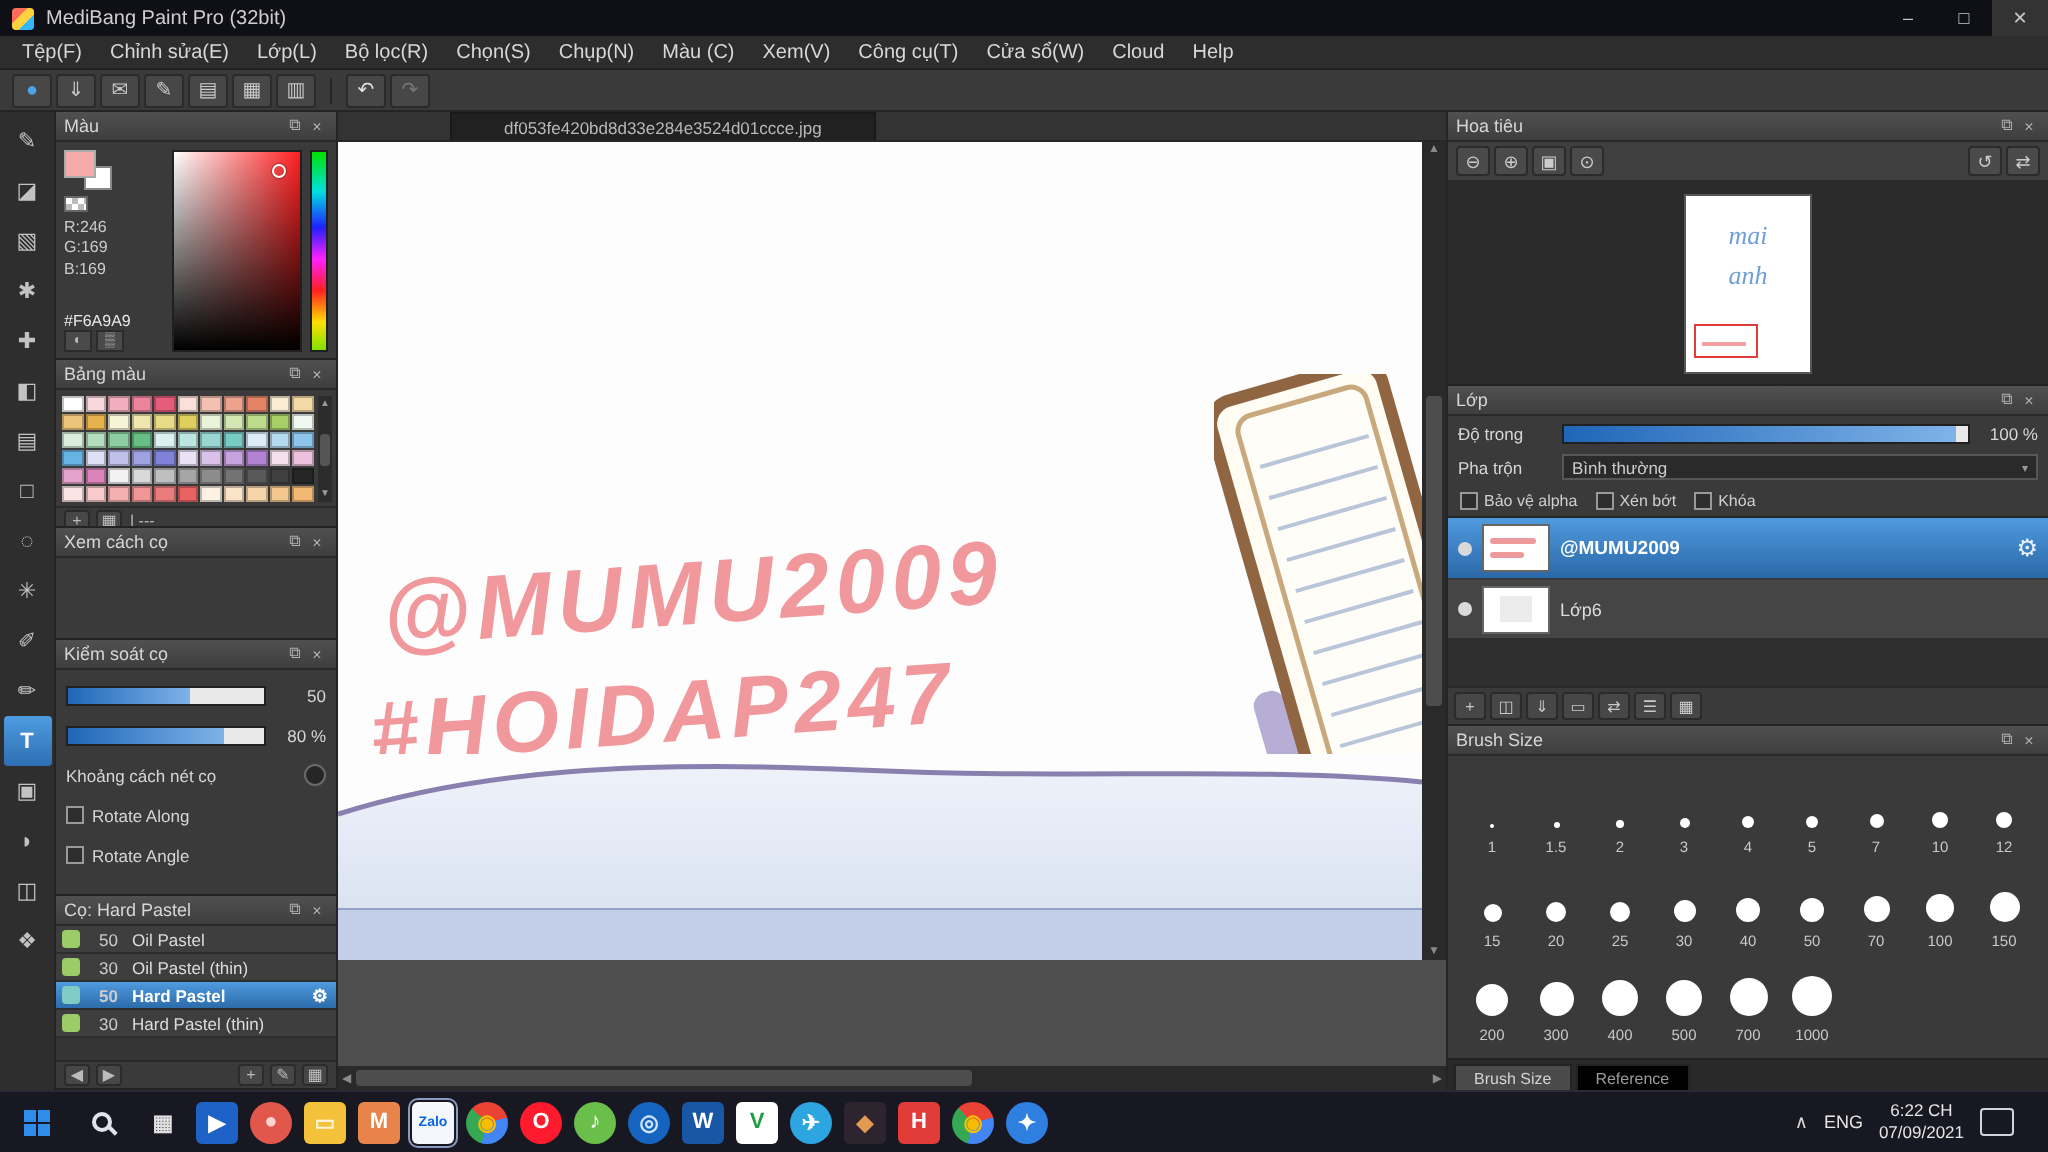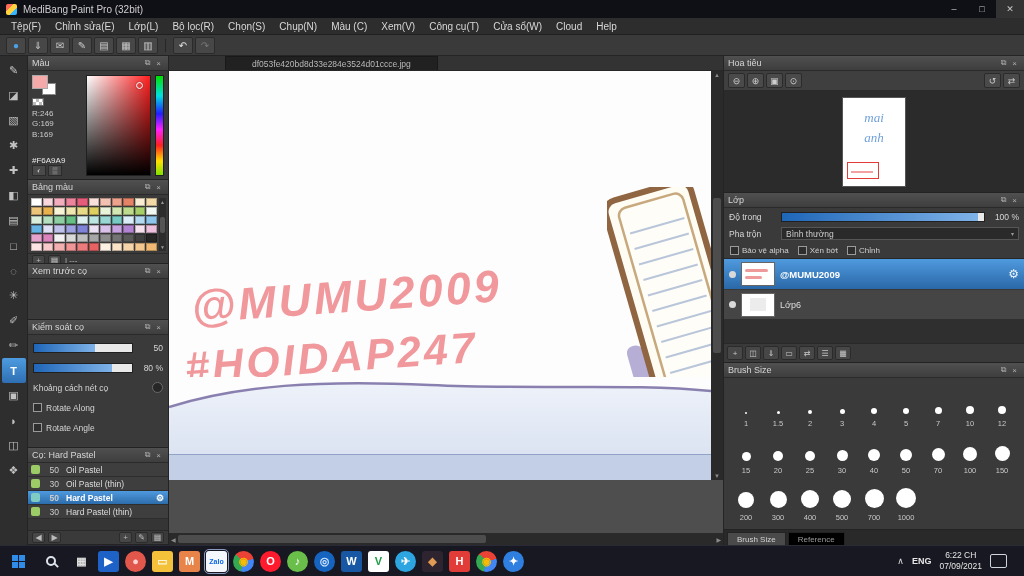"Chỉnh" span { text: Chỉnh -> Khóa }
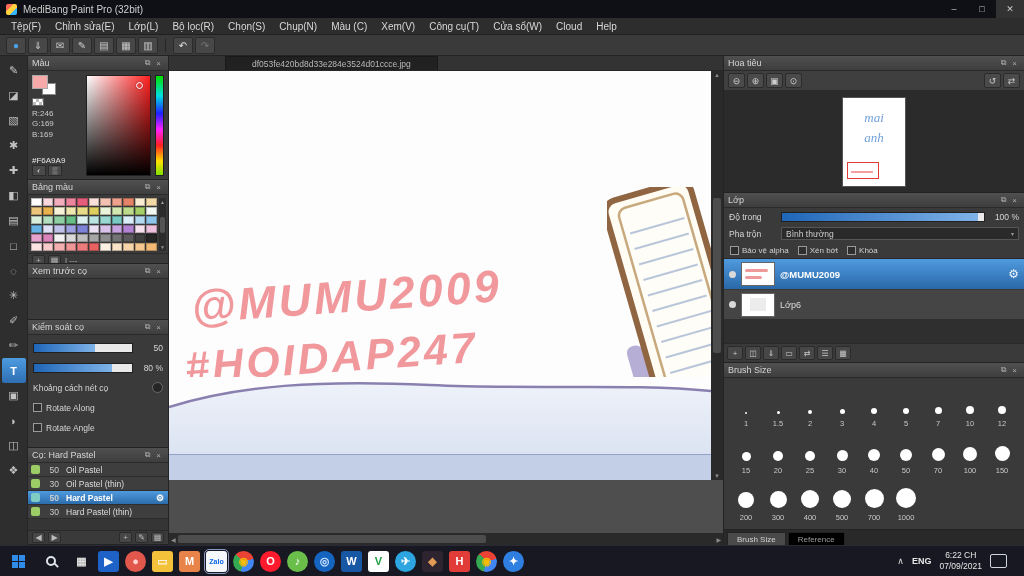"Xem trước cọ" span.ph-title { text: trước -> cách }
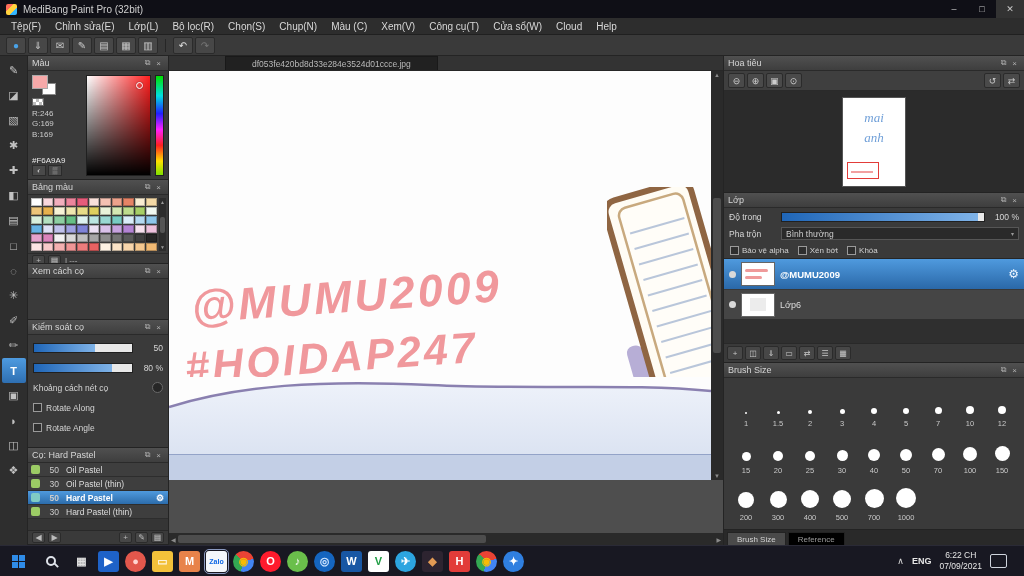"ENG" .lang { font-weight: bold -> normal }
